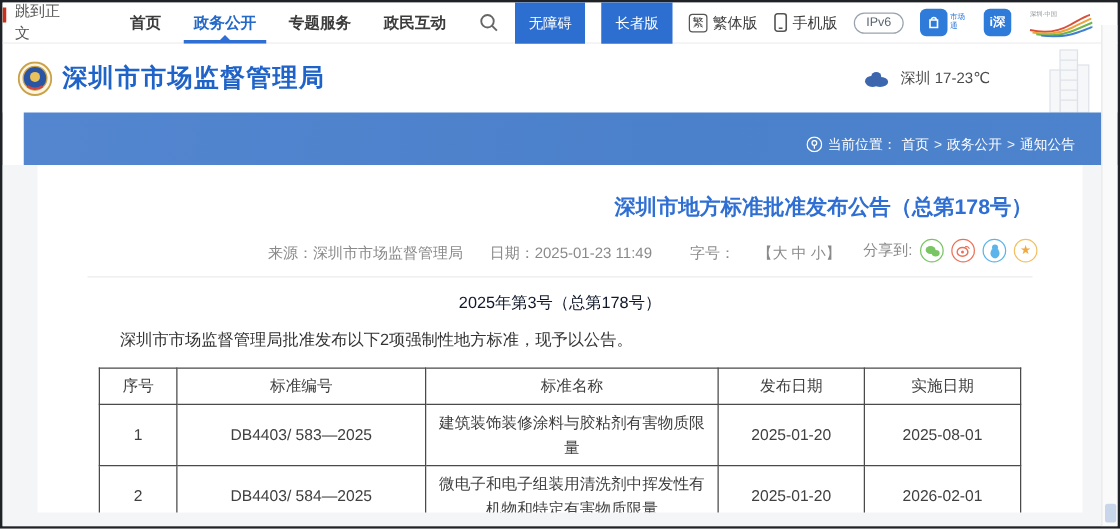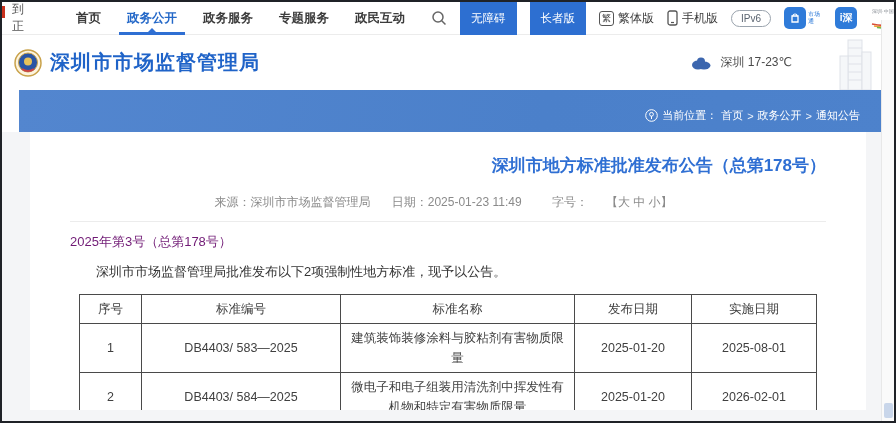"政务服务" span.nav-item { html: <span>政务服务</span> -> none }
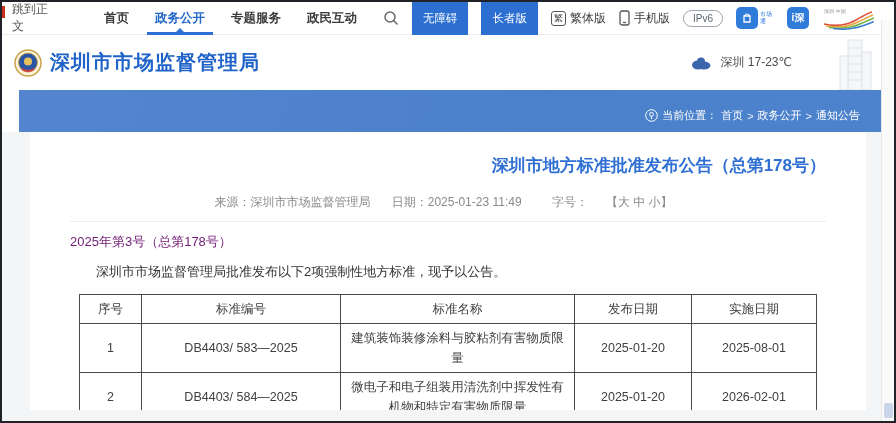"分享到:" div.share-box { html: none -> <div> <span>分享到:</span> <span> <svg> <ellipse></ellipse> <ellipse></ellipse> </svg> </span> <span> <svg> <ellipse></ellipse> <circle></circle> <path></path> </svg> </span> <span> <svg> <ellipse></ellipse> <circle></circle> </svg> </span> <span>★</span> </div> }
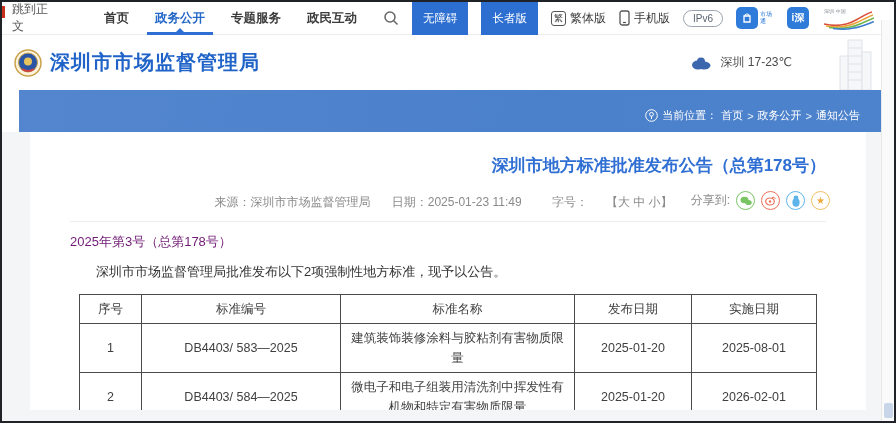"2025年第3号（总第178号）" .doc-number { color: #701a75 -> #0f172a; text-align: none -> center }
